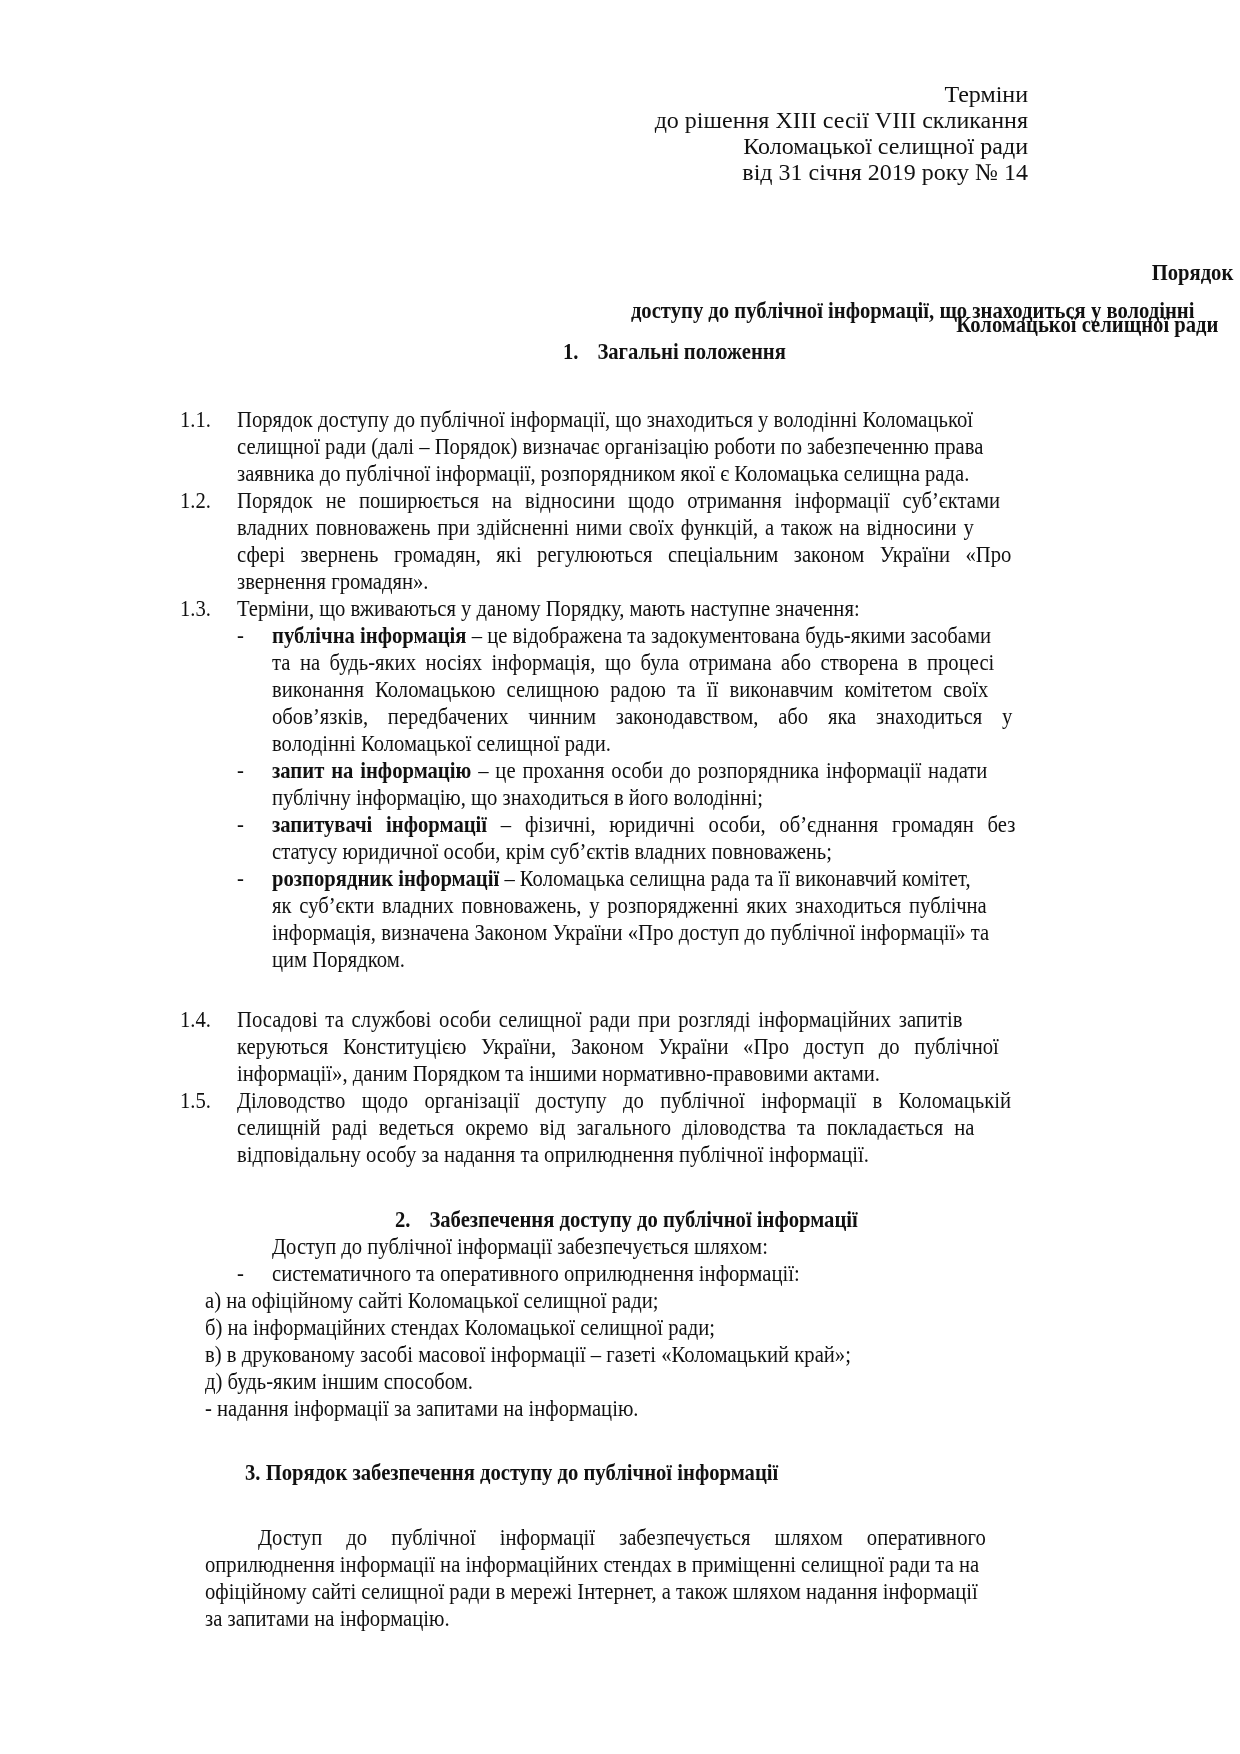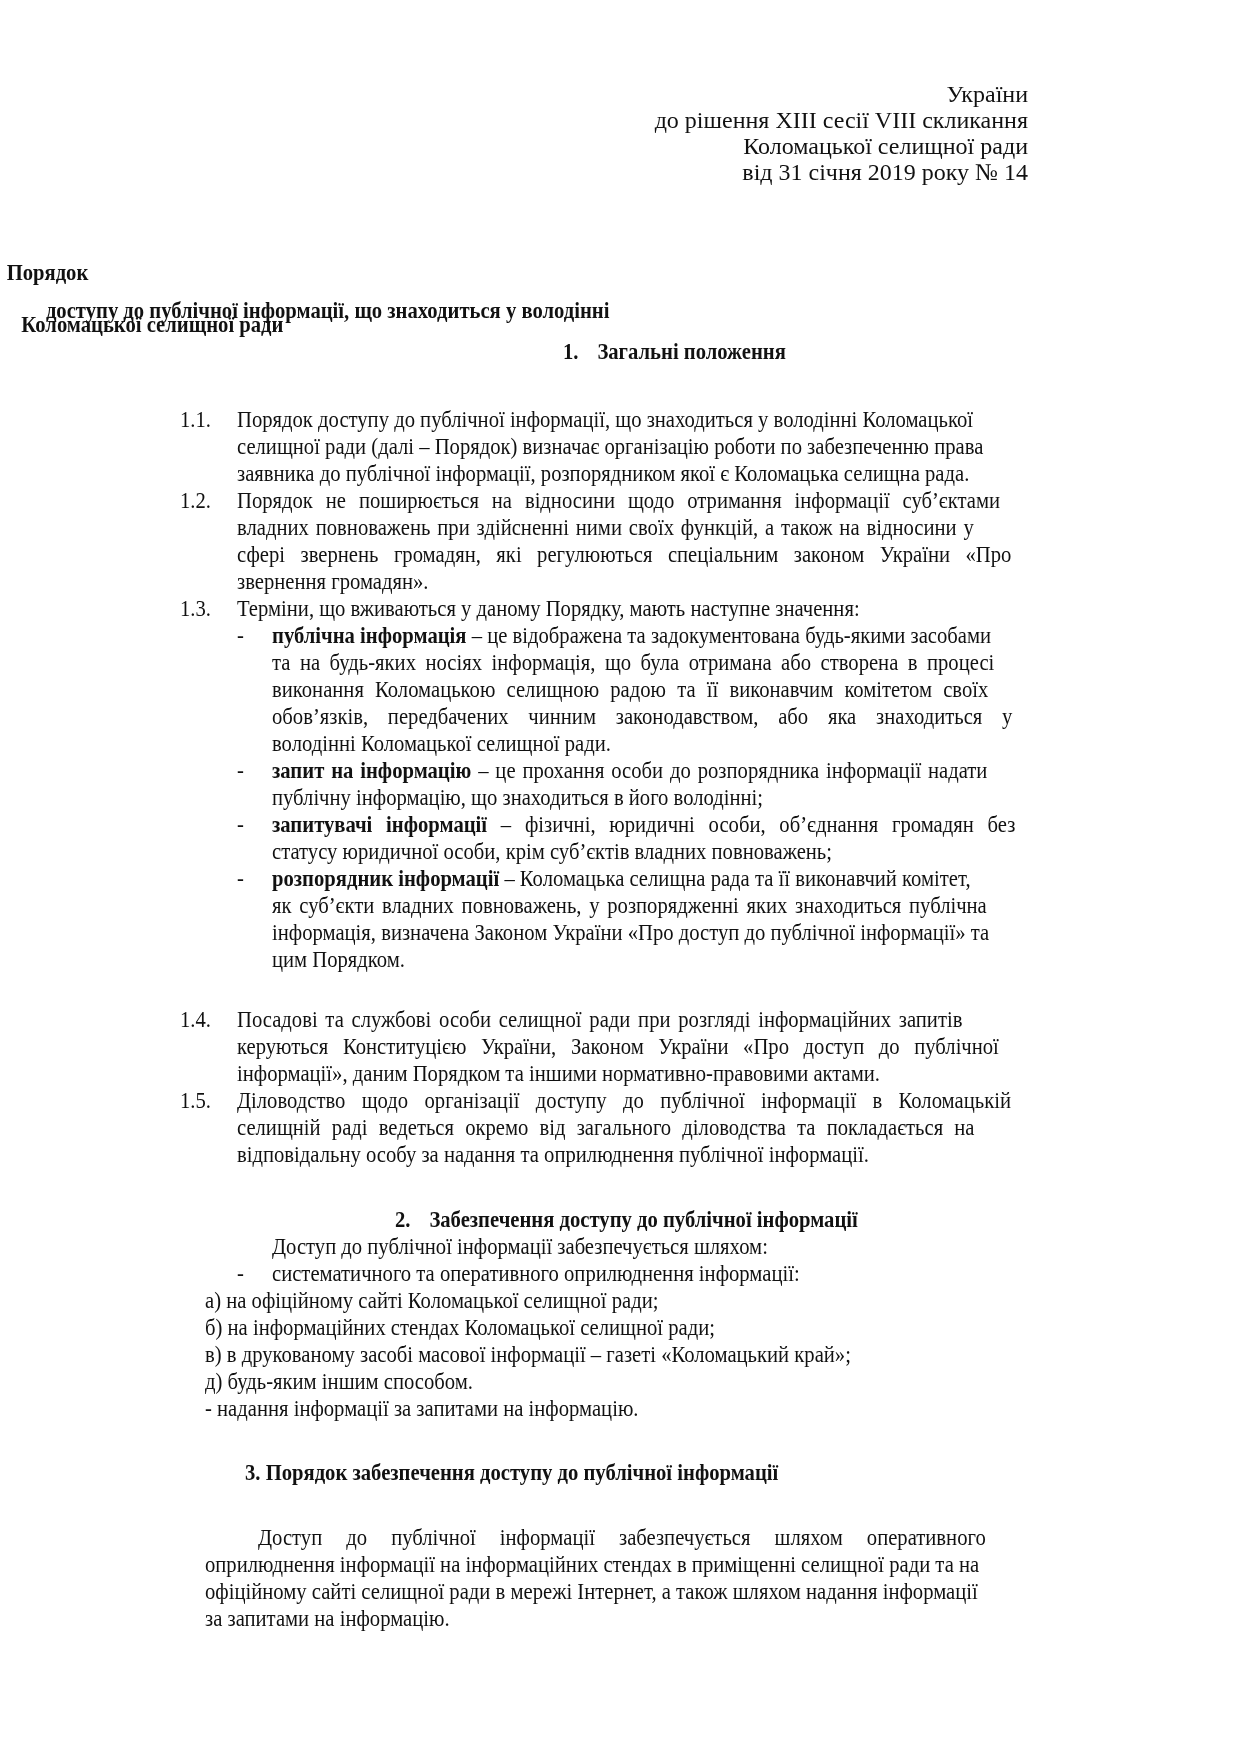"України" div.ln { text: України -> Терміни }
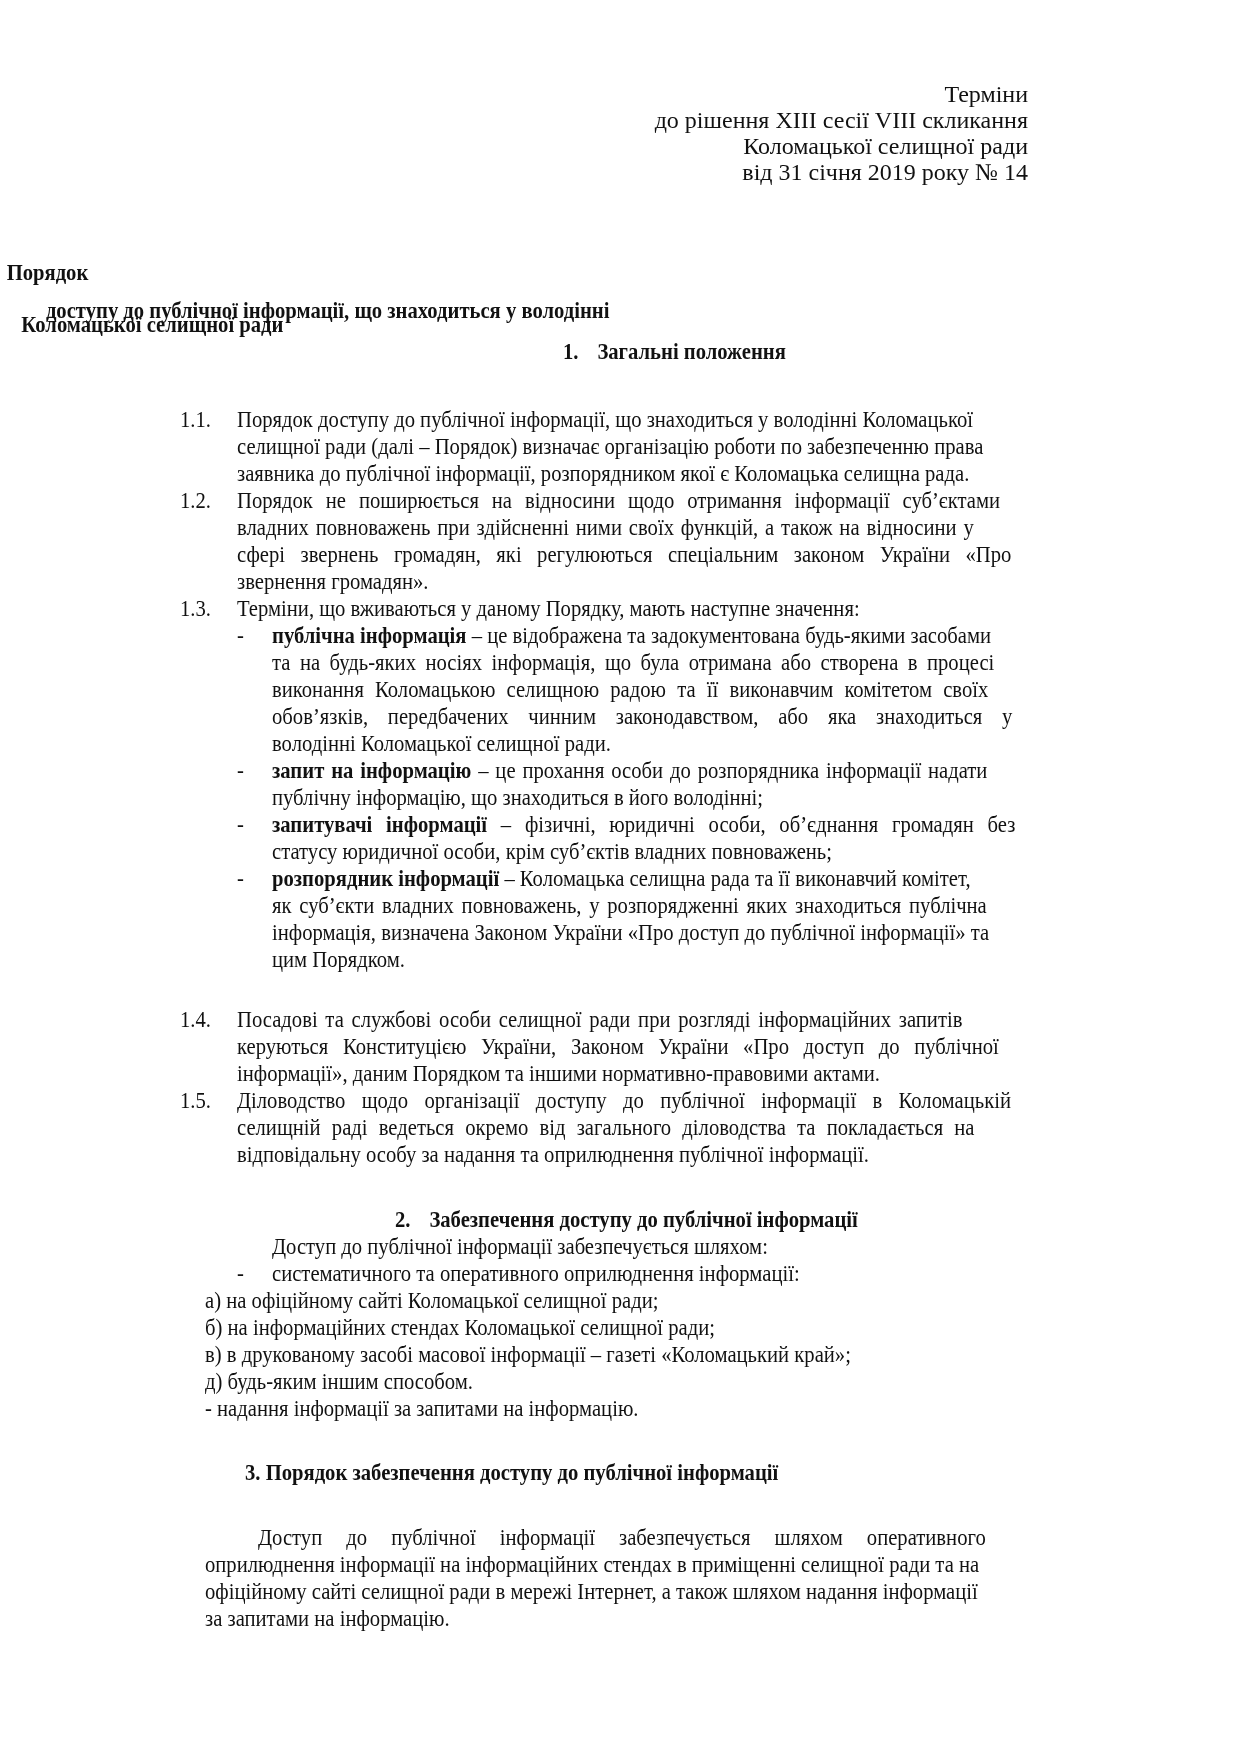"Порядок" .center { text-align: left -> right }
